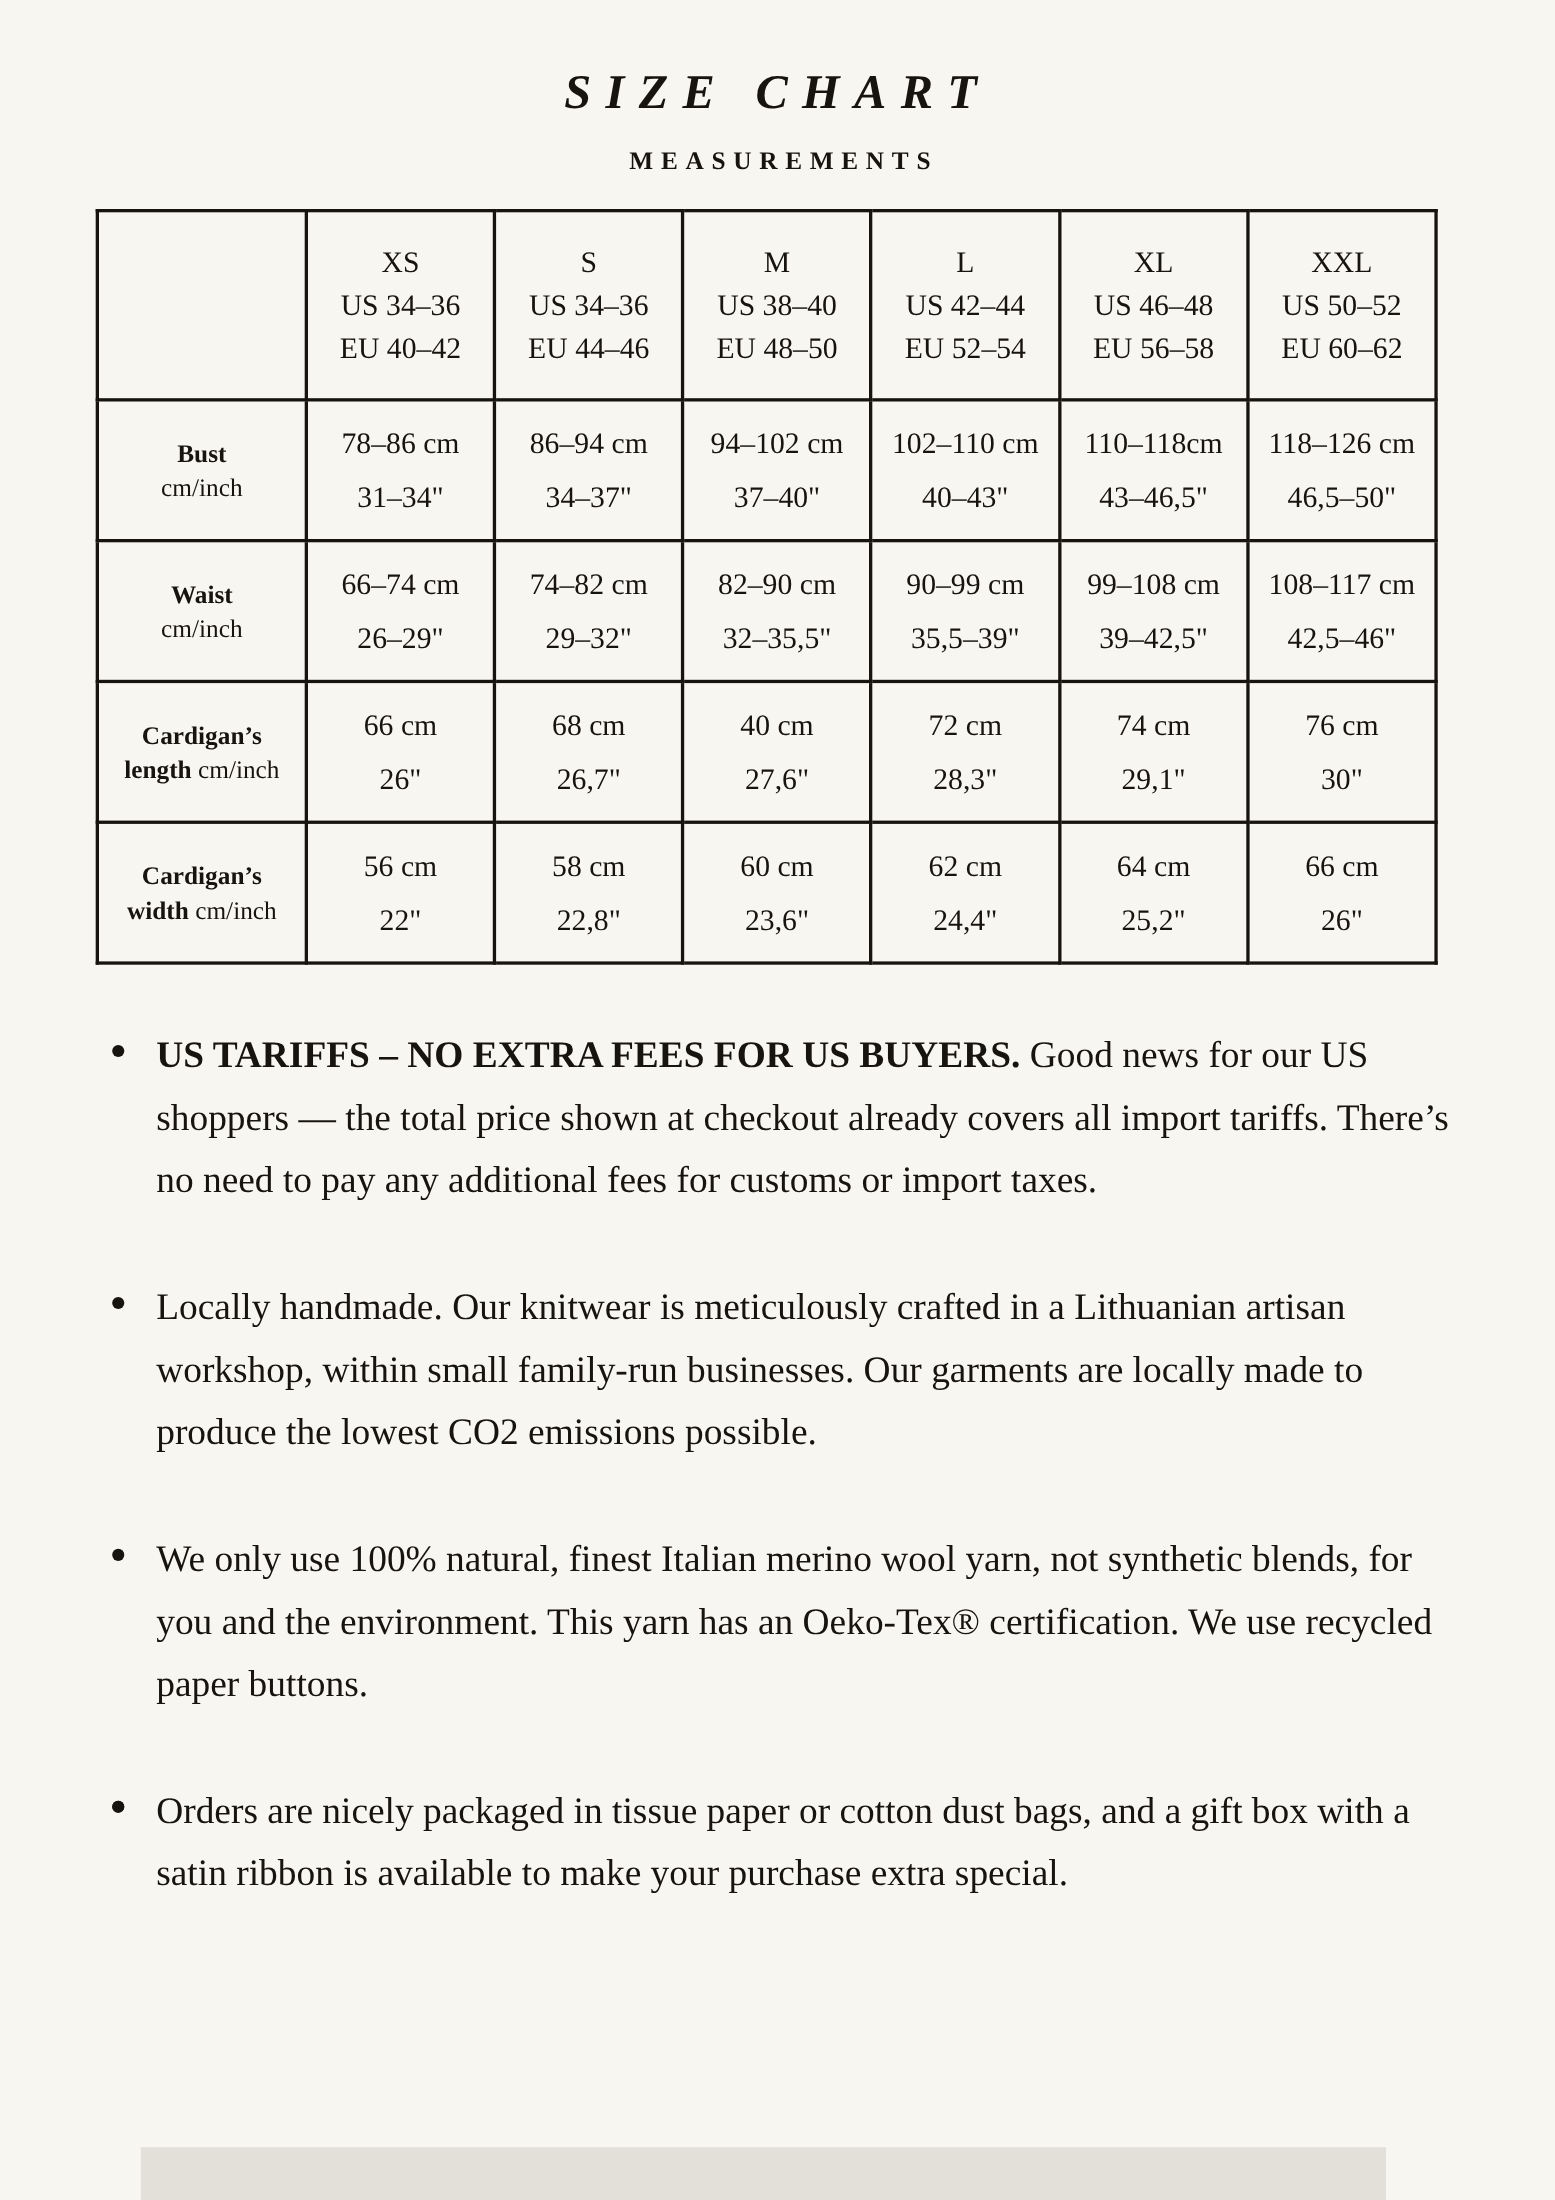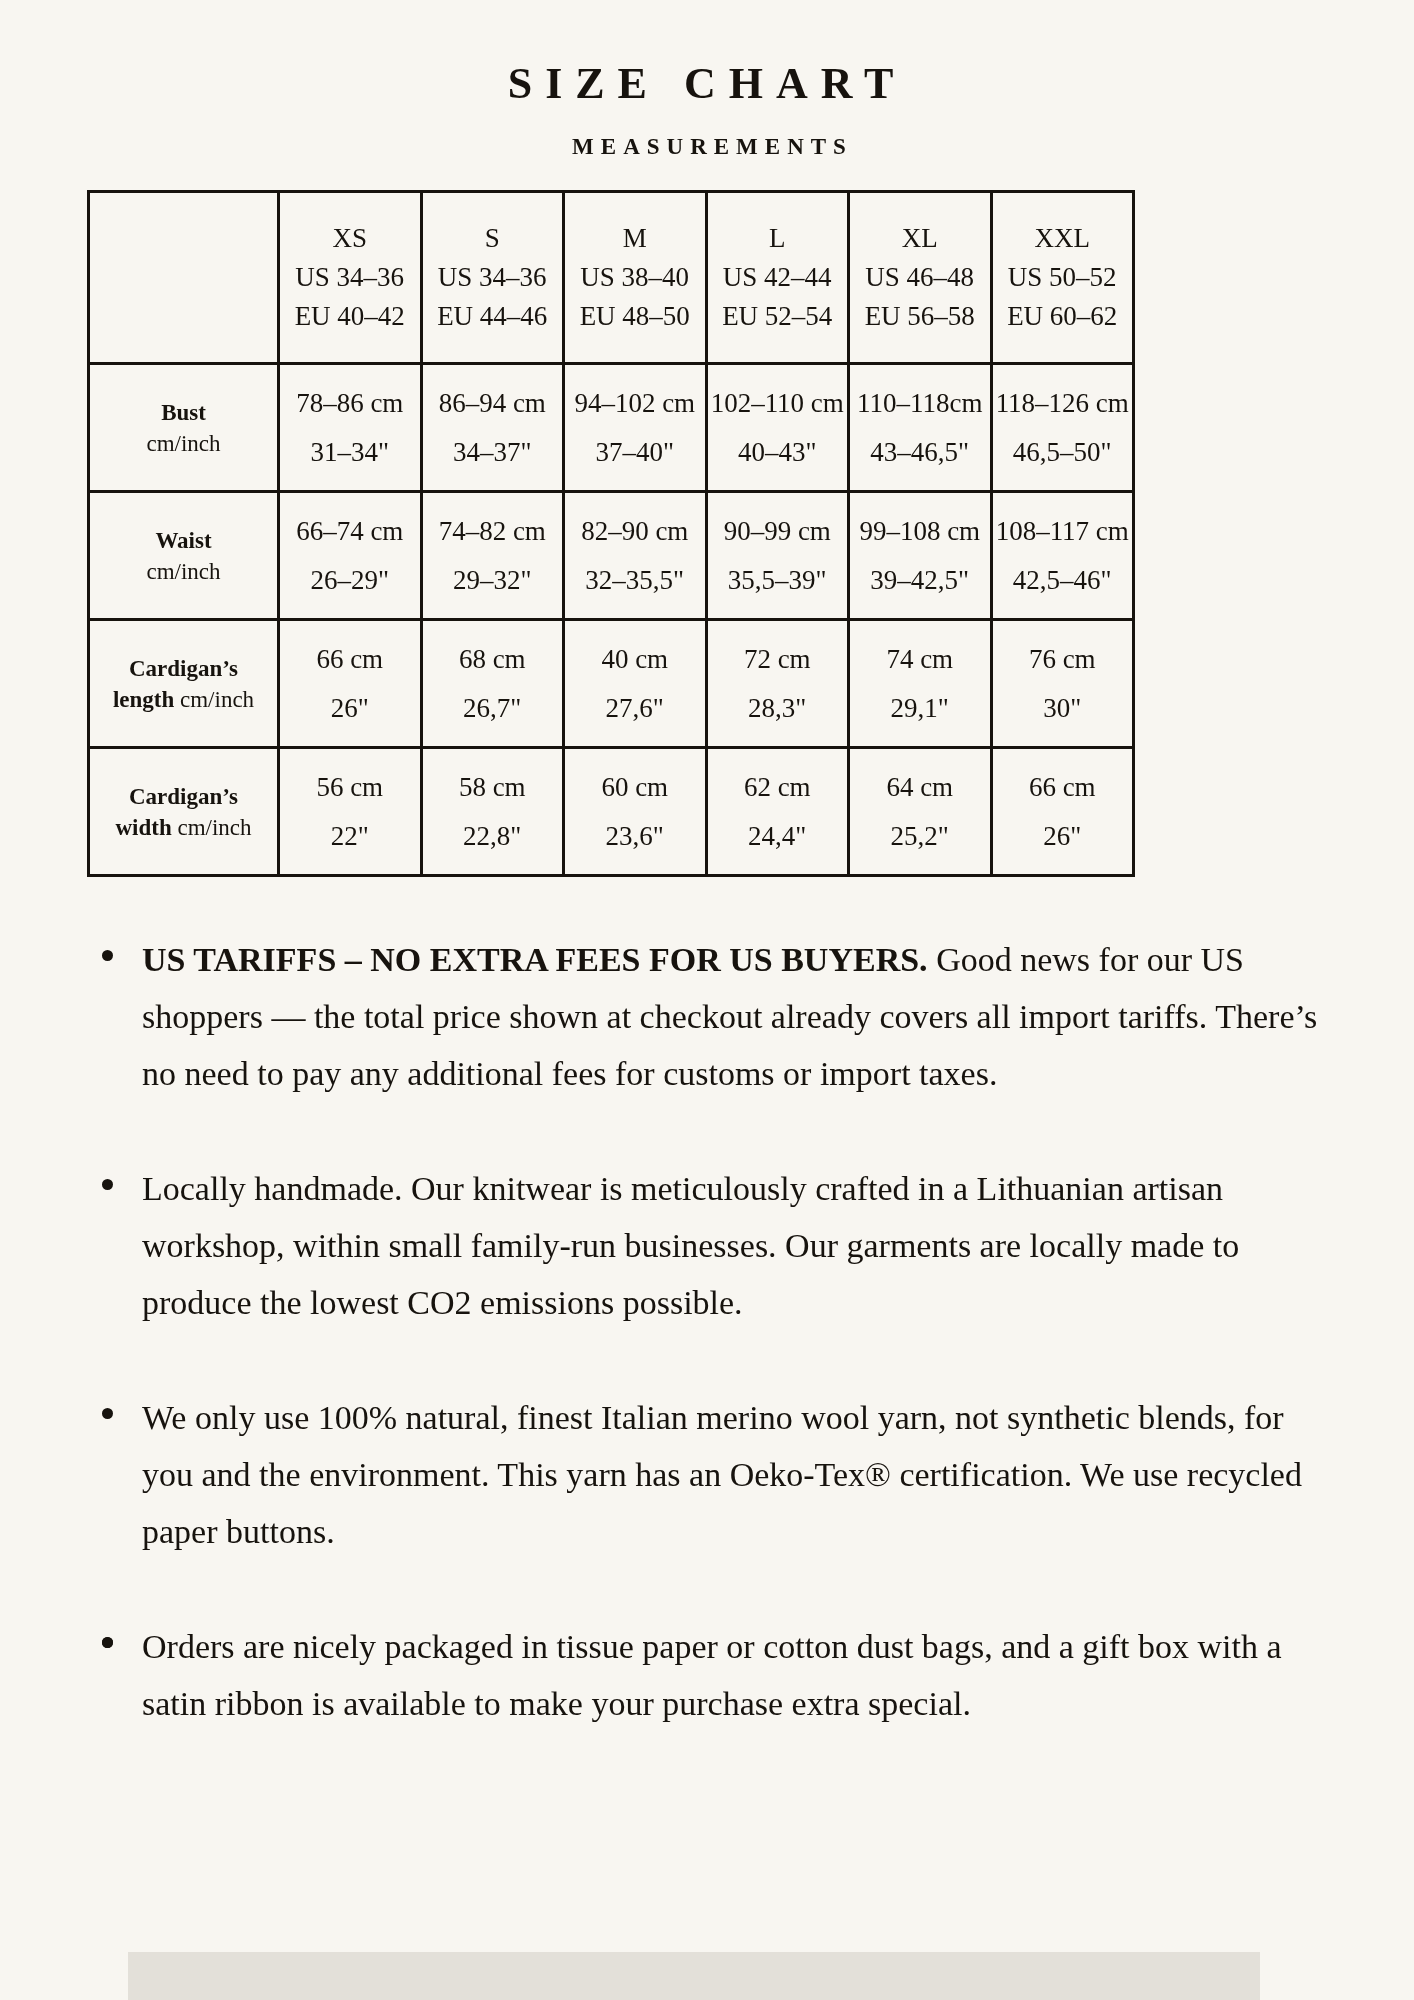"SIZE CHART" .title { font-style: none -> italic }
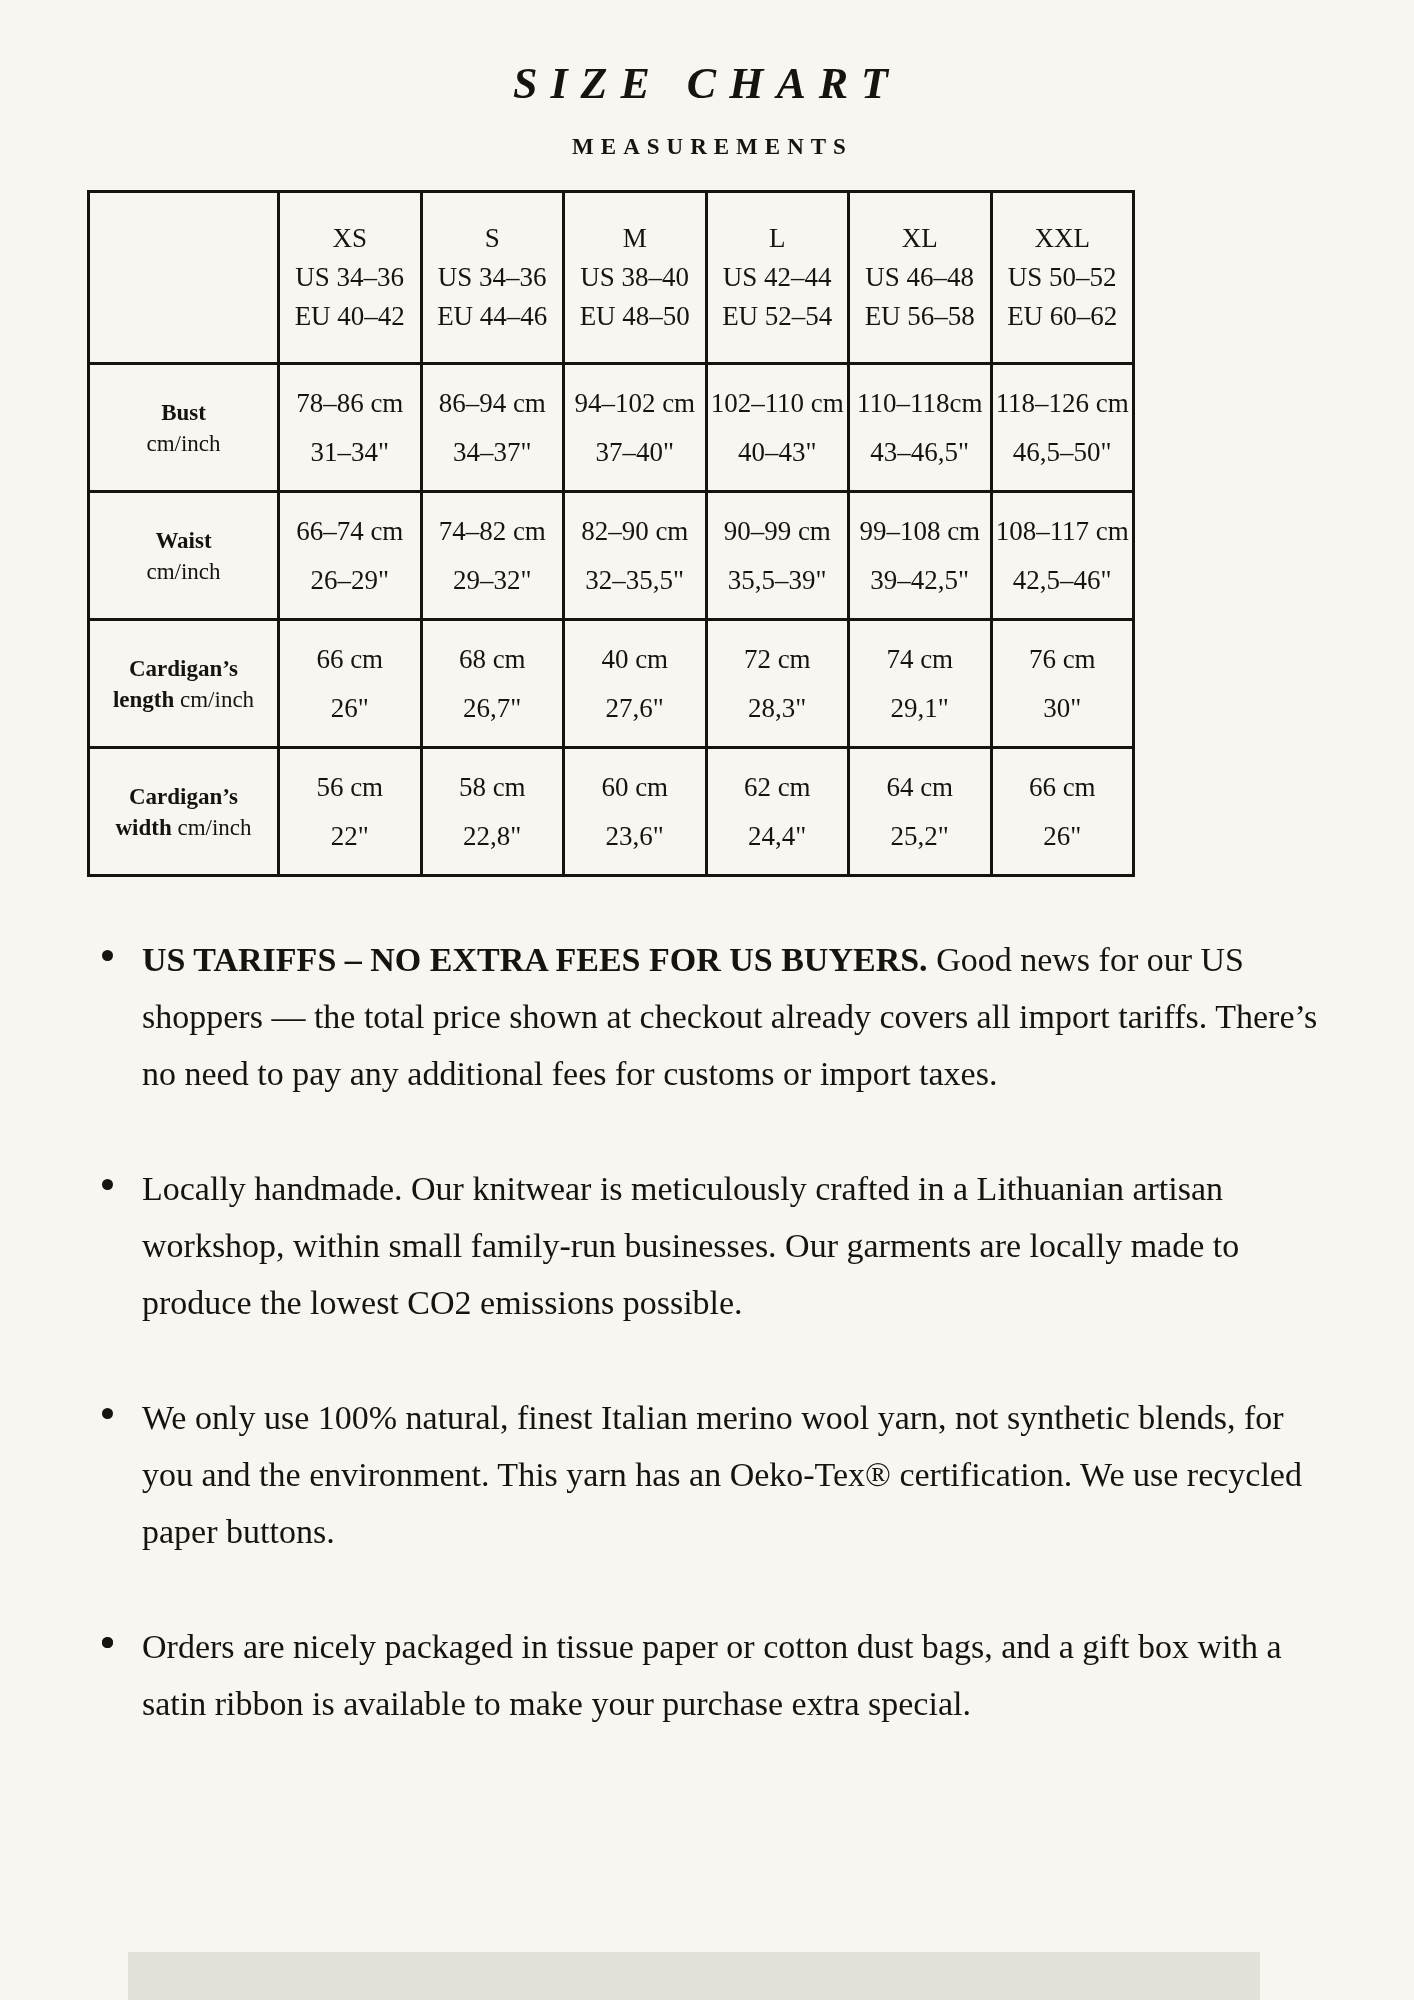"XS" table.sizes { width: 1048px -> 1220px }
